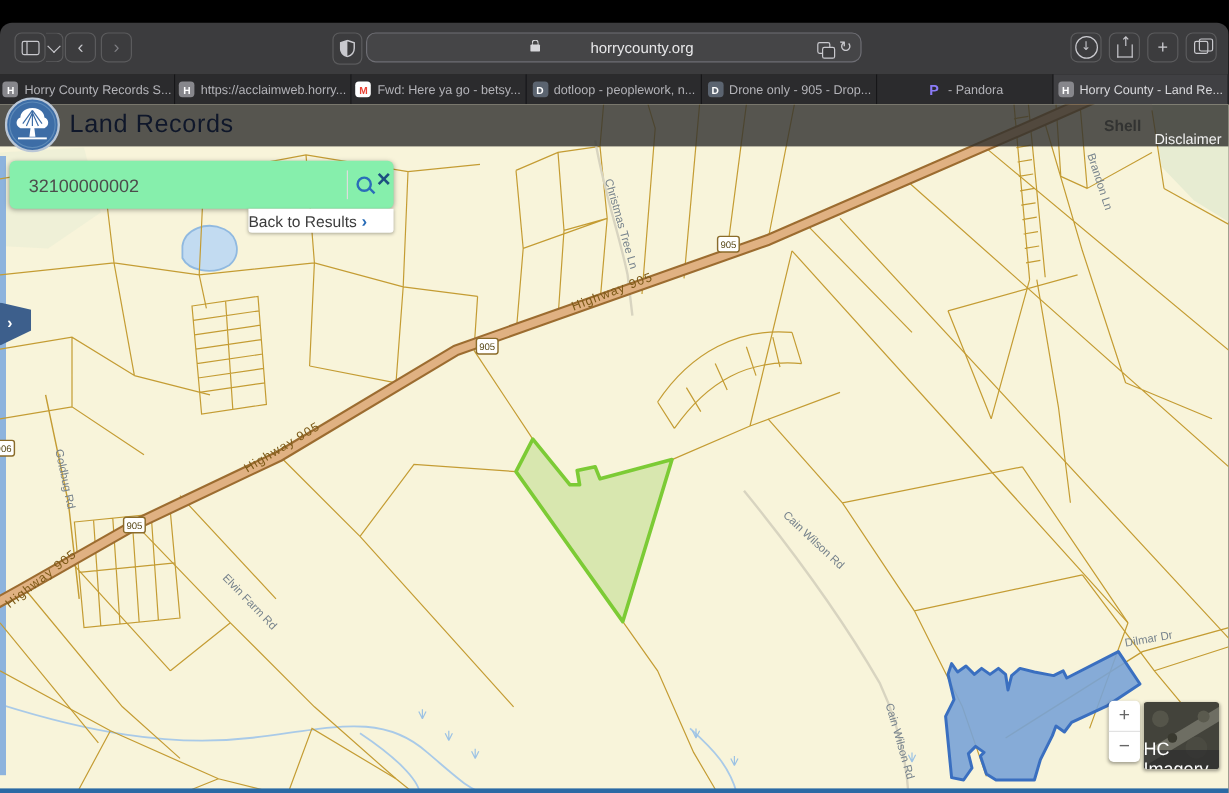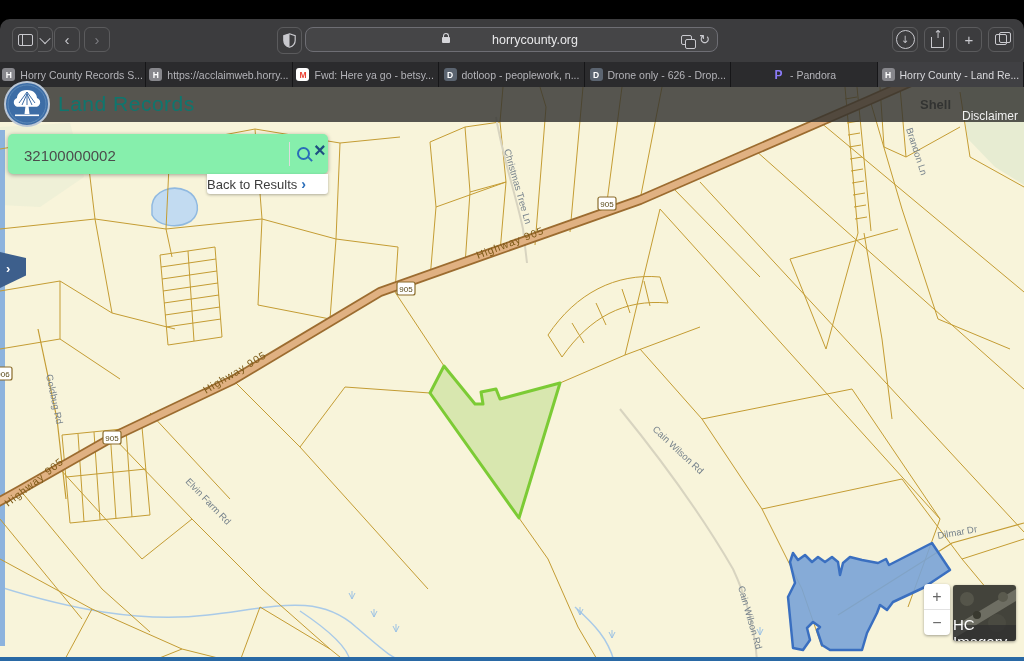"Drone only - 626 -" span { text: 626 -> 905 }
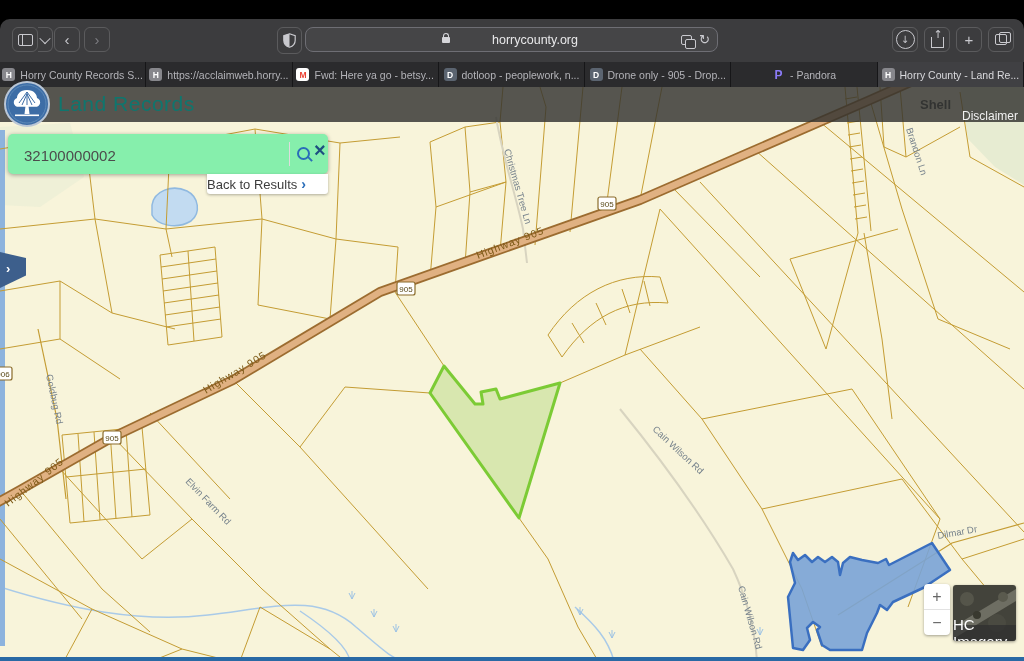"Land Records" .app-title { color: #0f766e -> #0f172a }
